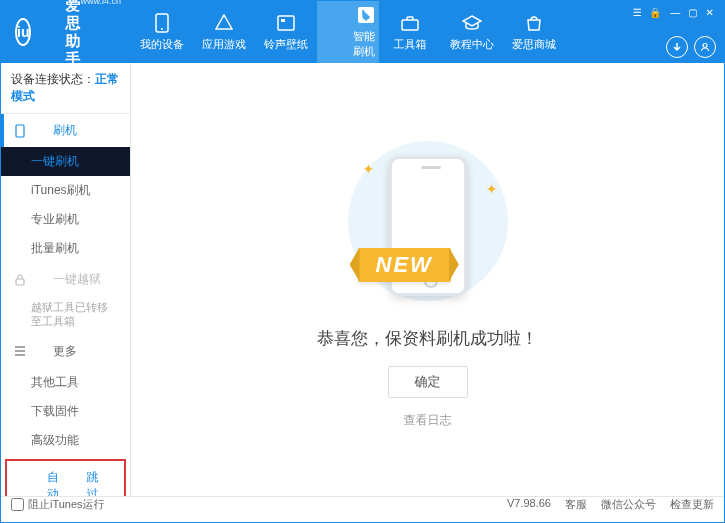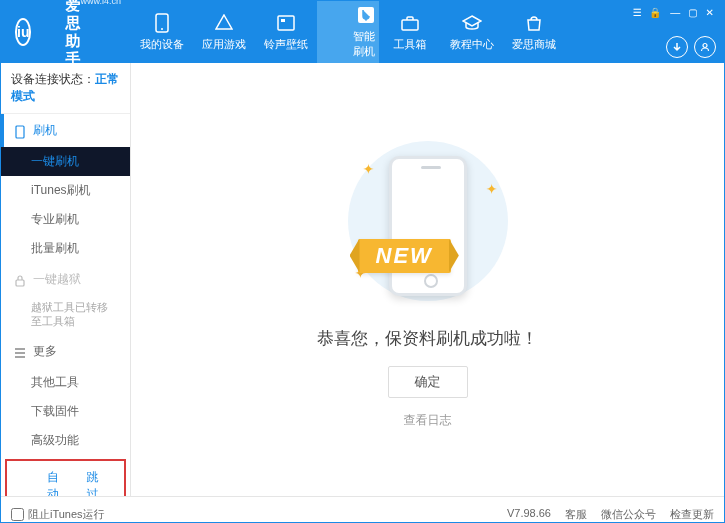"刷机" .side-header { align-items: flex-end -> center; gap: none -> 20px }
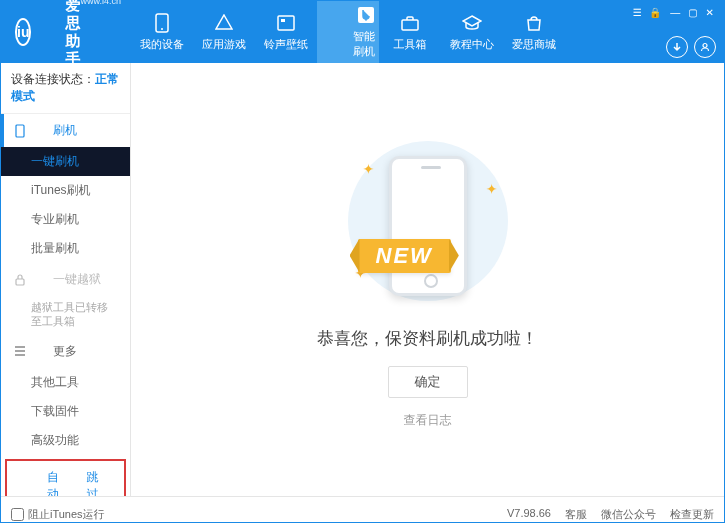"NEW" .new-banner { top: 108px -> 117px }
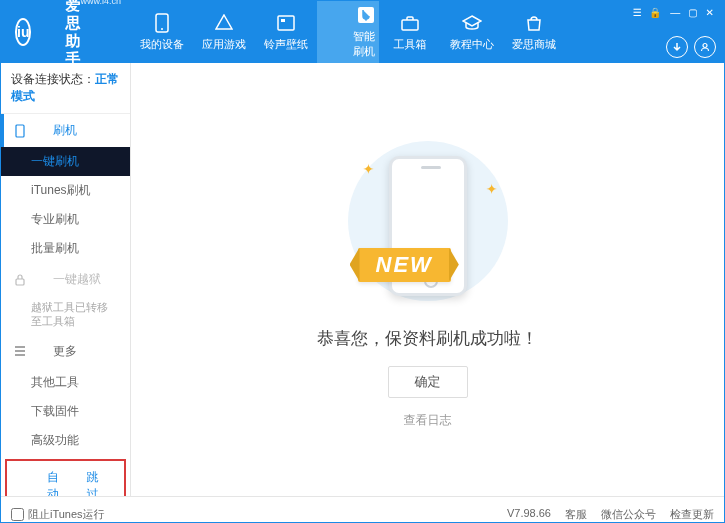"阻止iTunes运行" .footer { align-items: flex-end -> flex-start }
